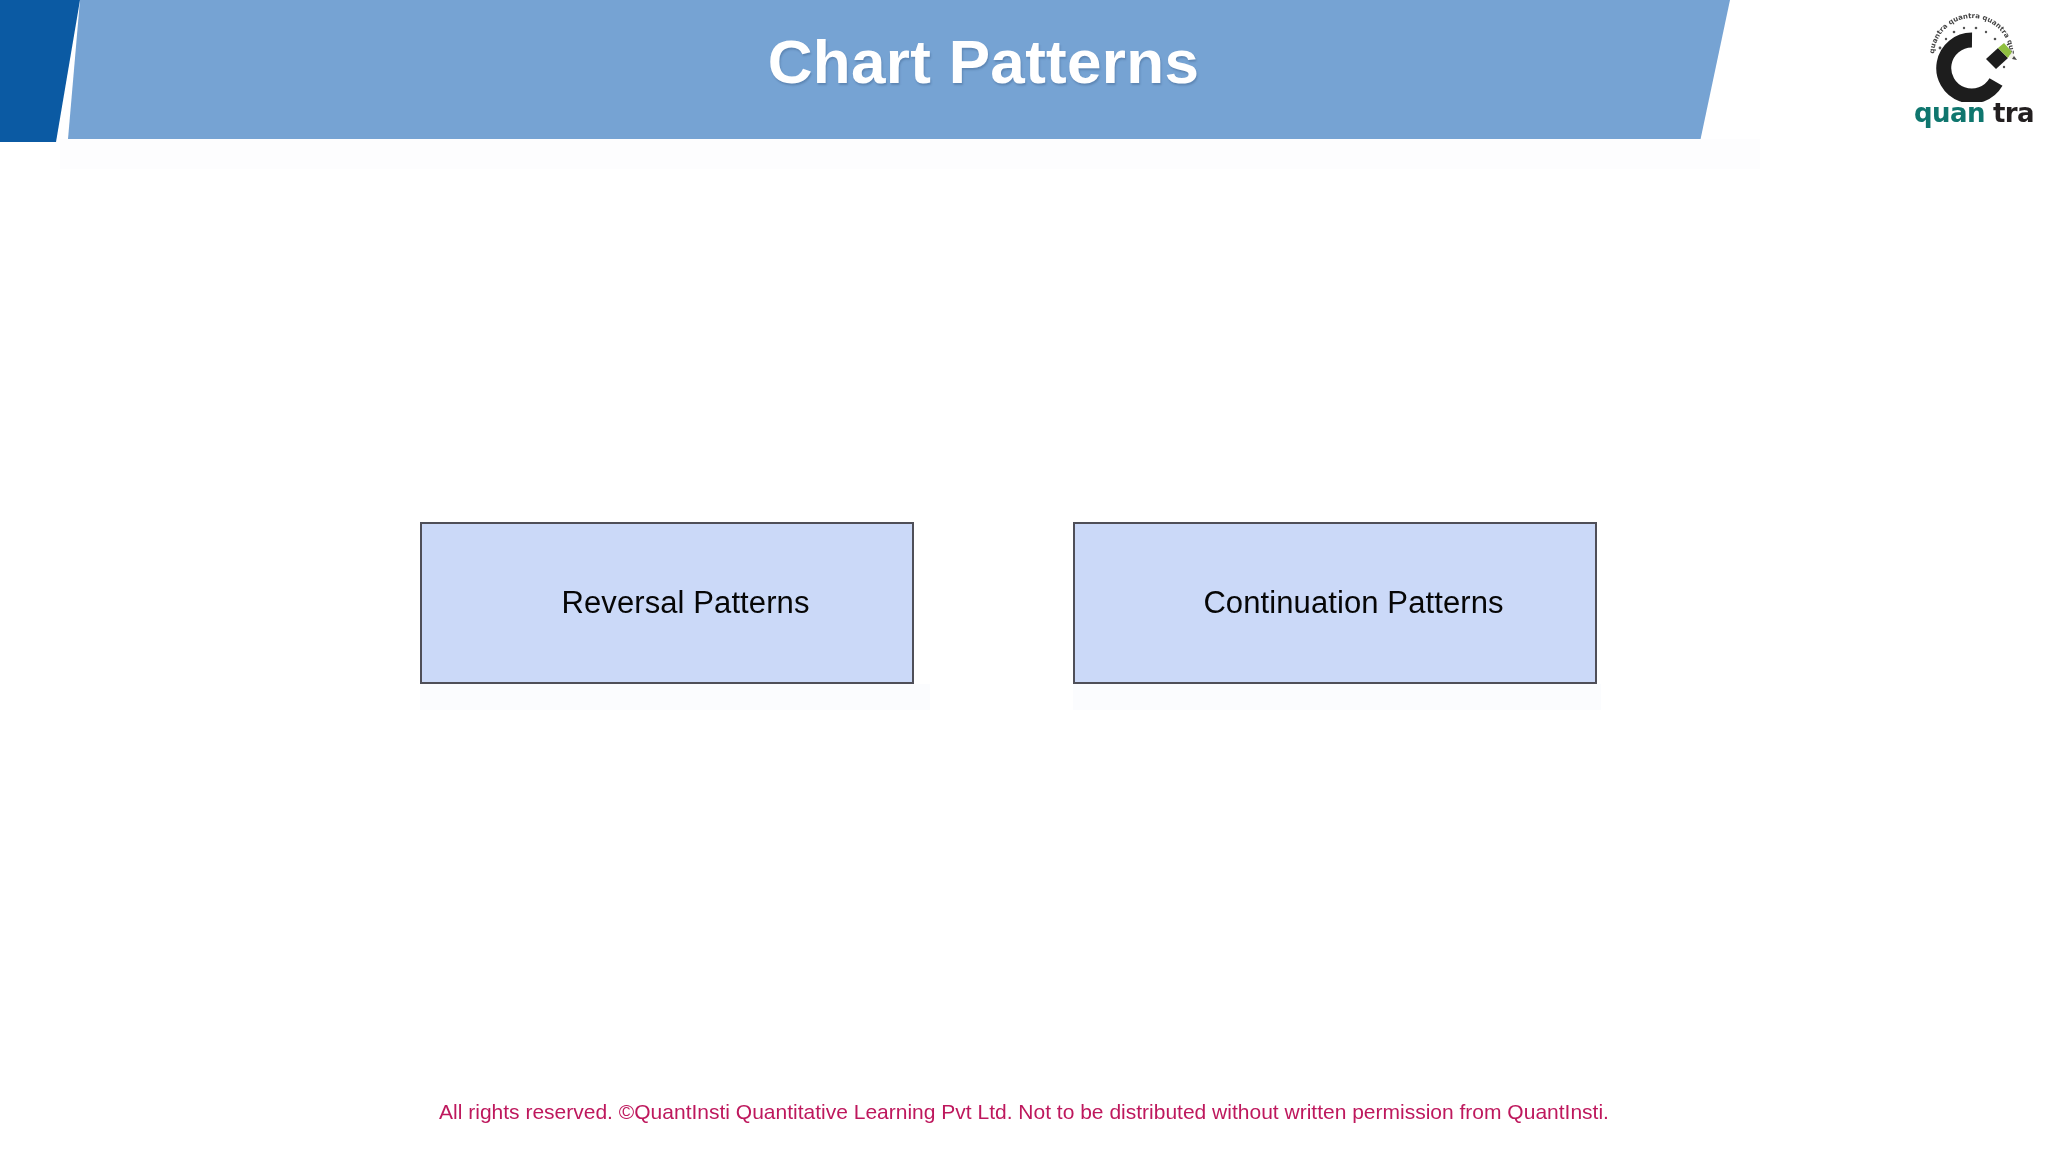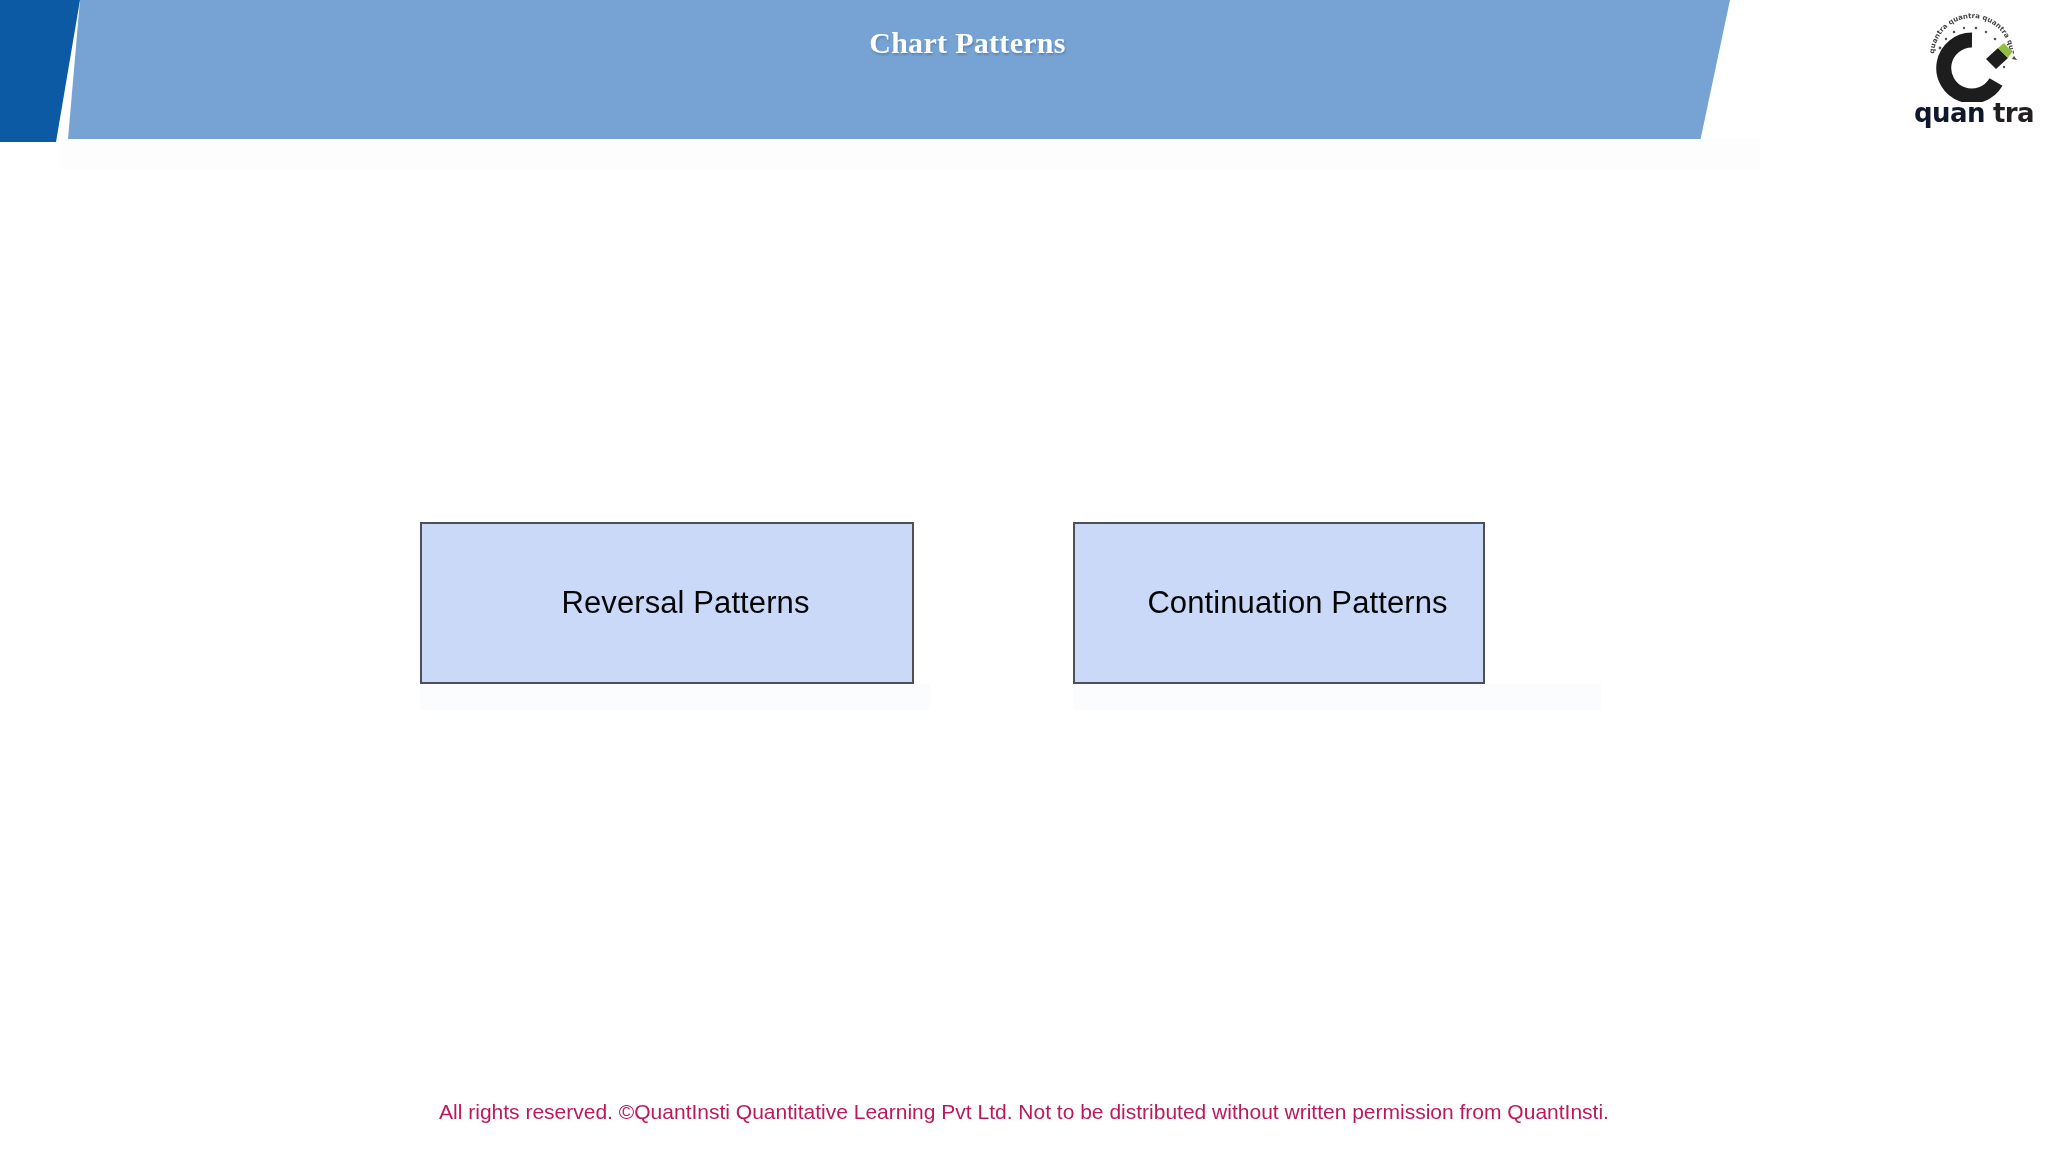"Chart Patterns" .header-title { font-family: Liberation Serif, serif -> Liberation Sans, sans-serif; font-size: 30px -> 62px; padding-left: none -> 16px }
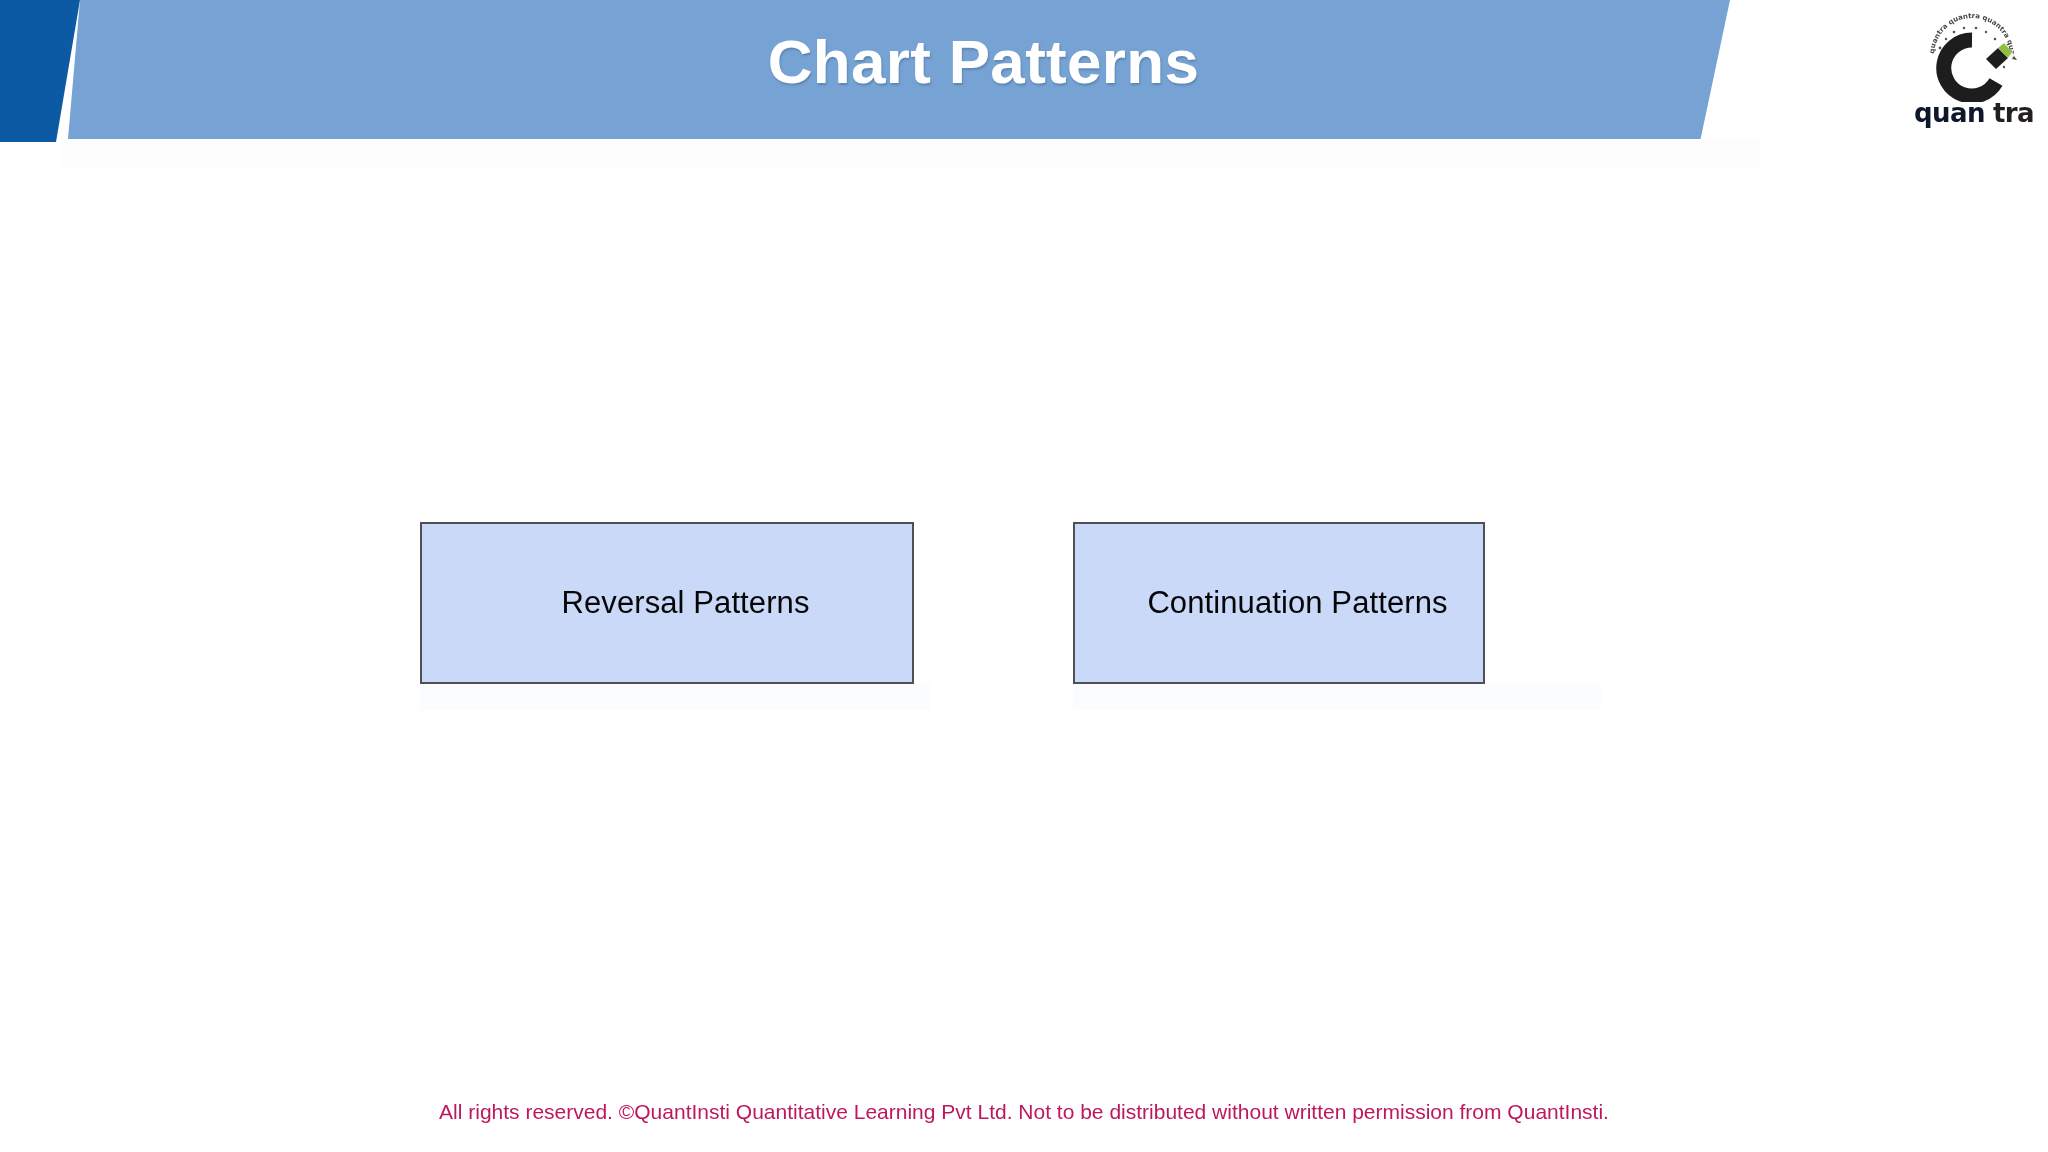"quan" .wm-green { color: #0f172a -> #0f766e }
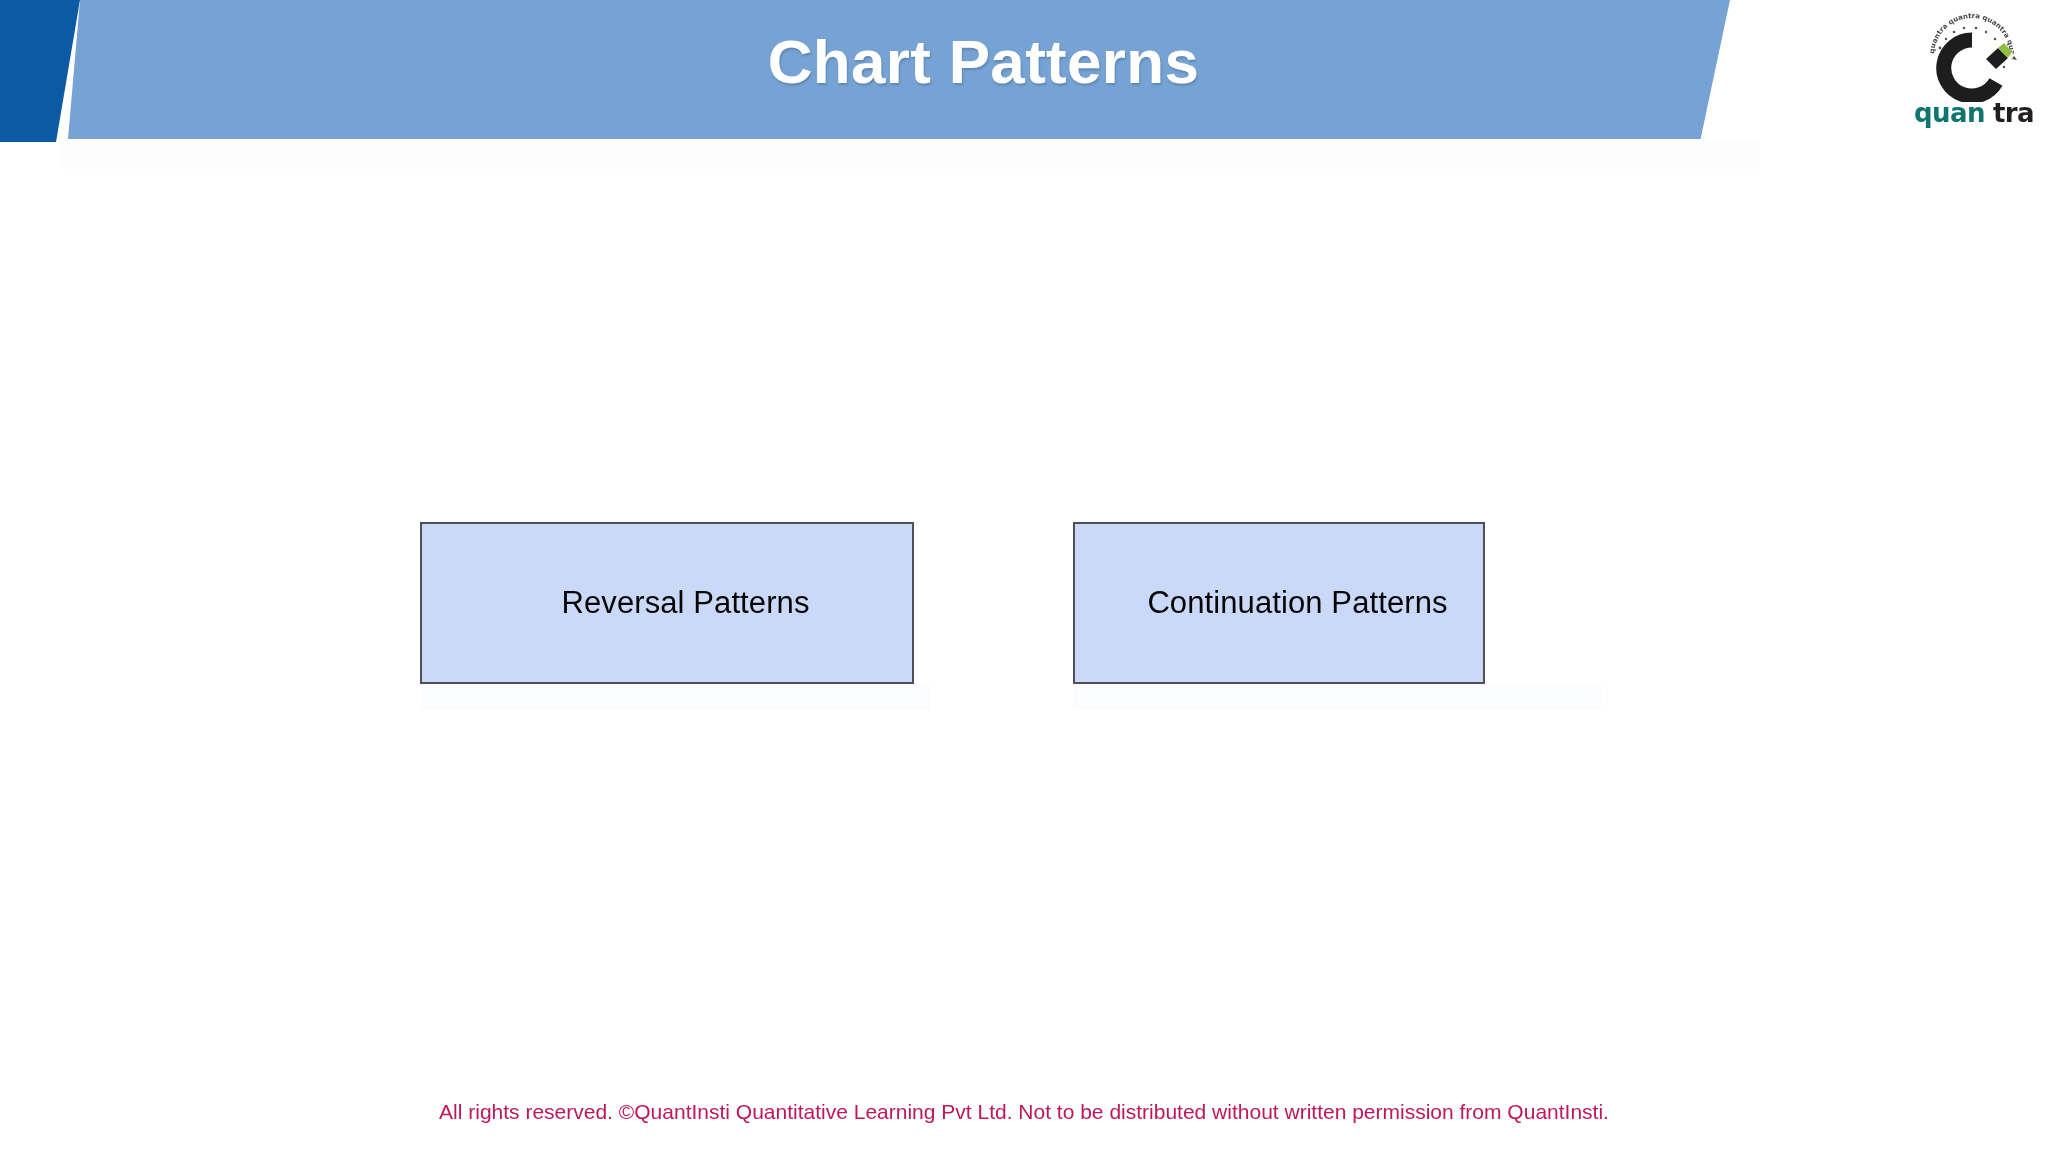"Continuation Patterns" .box-continuation { width: 412px -> 524px }
